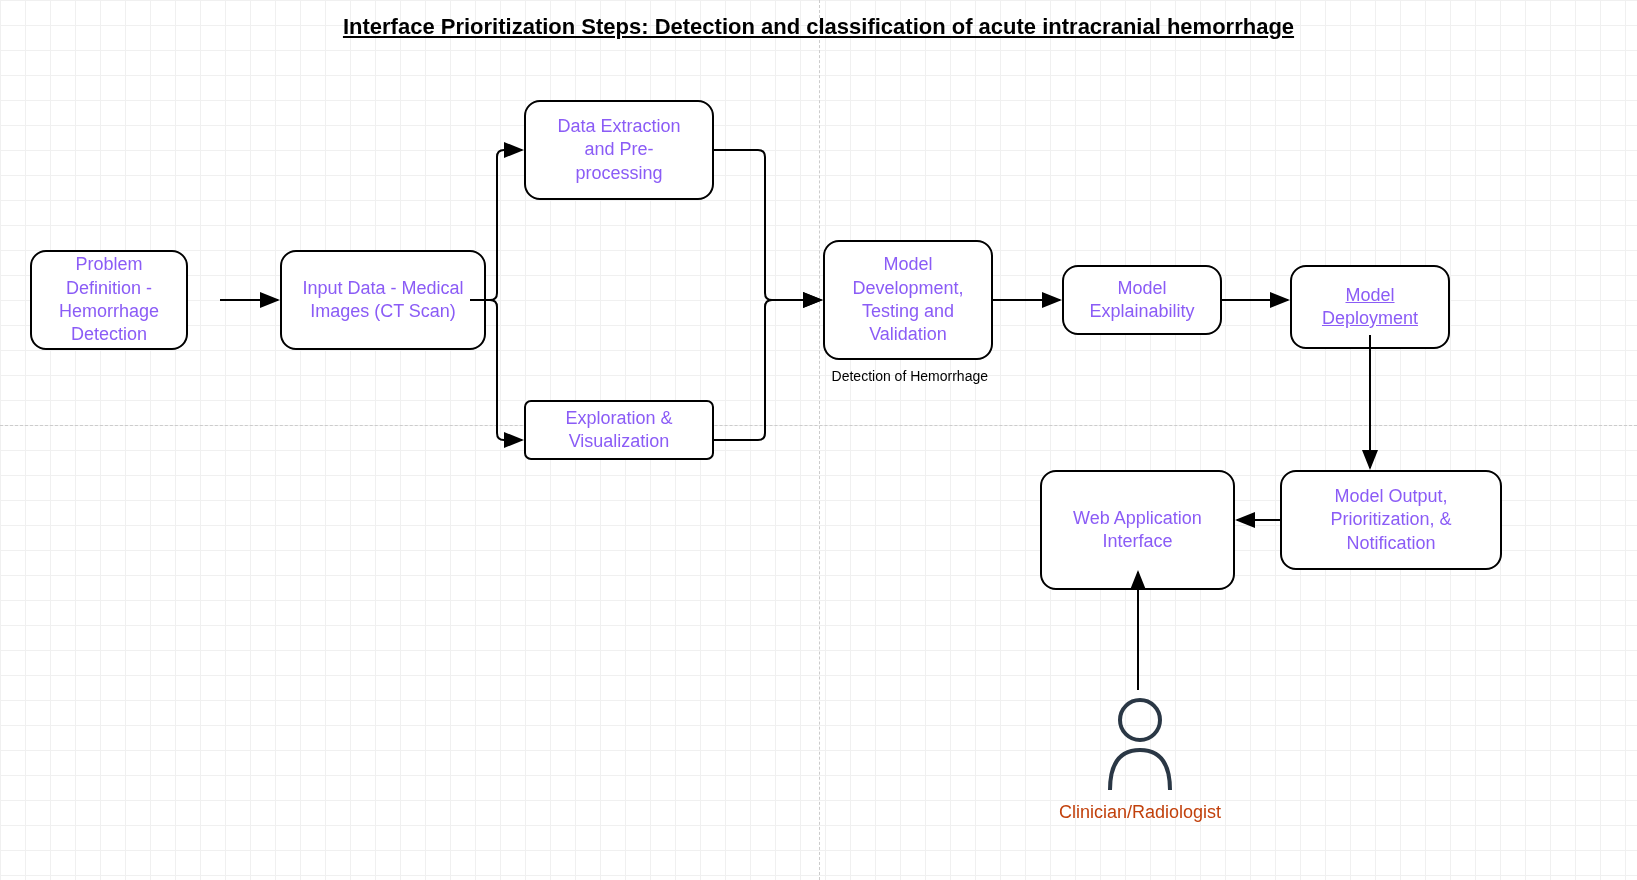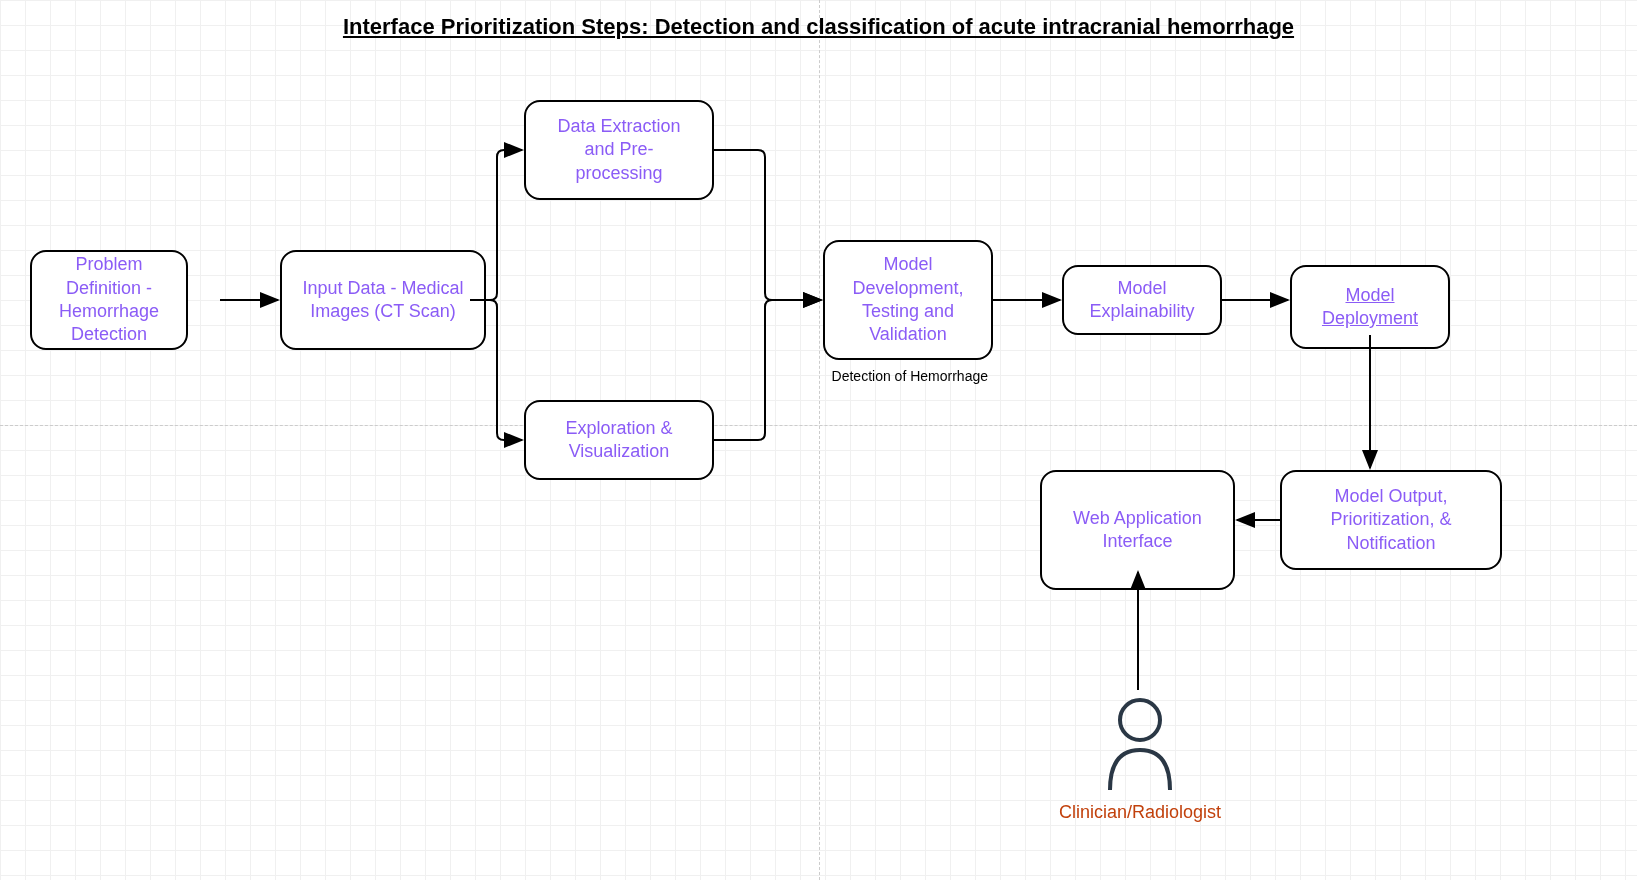"Exploration & Visualization" div.node { border-radius: none -> 7px; height: 80px -> 60px }
